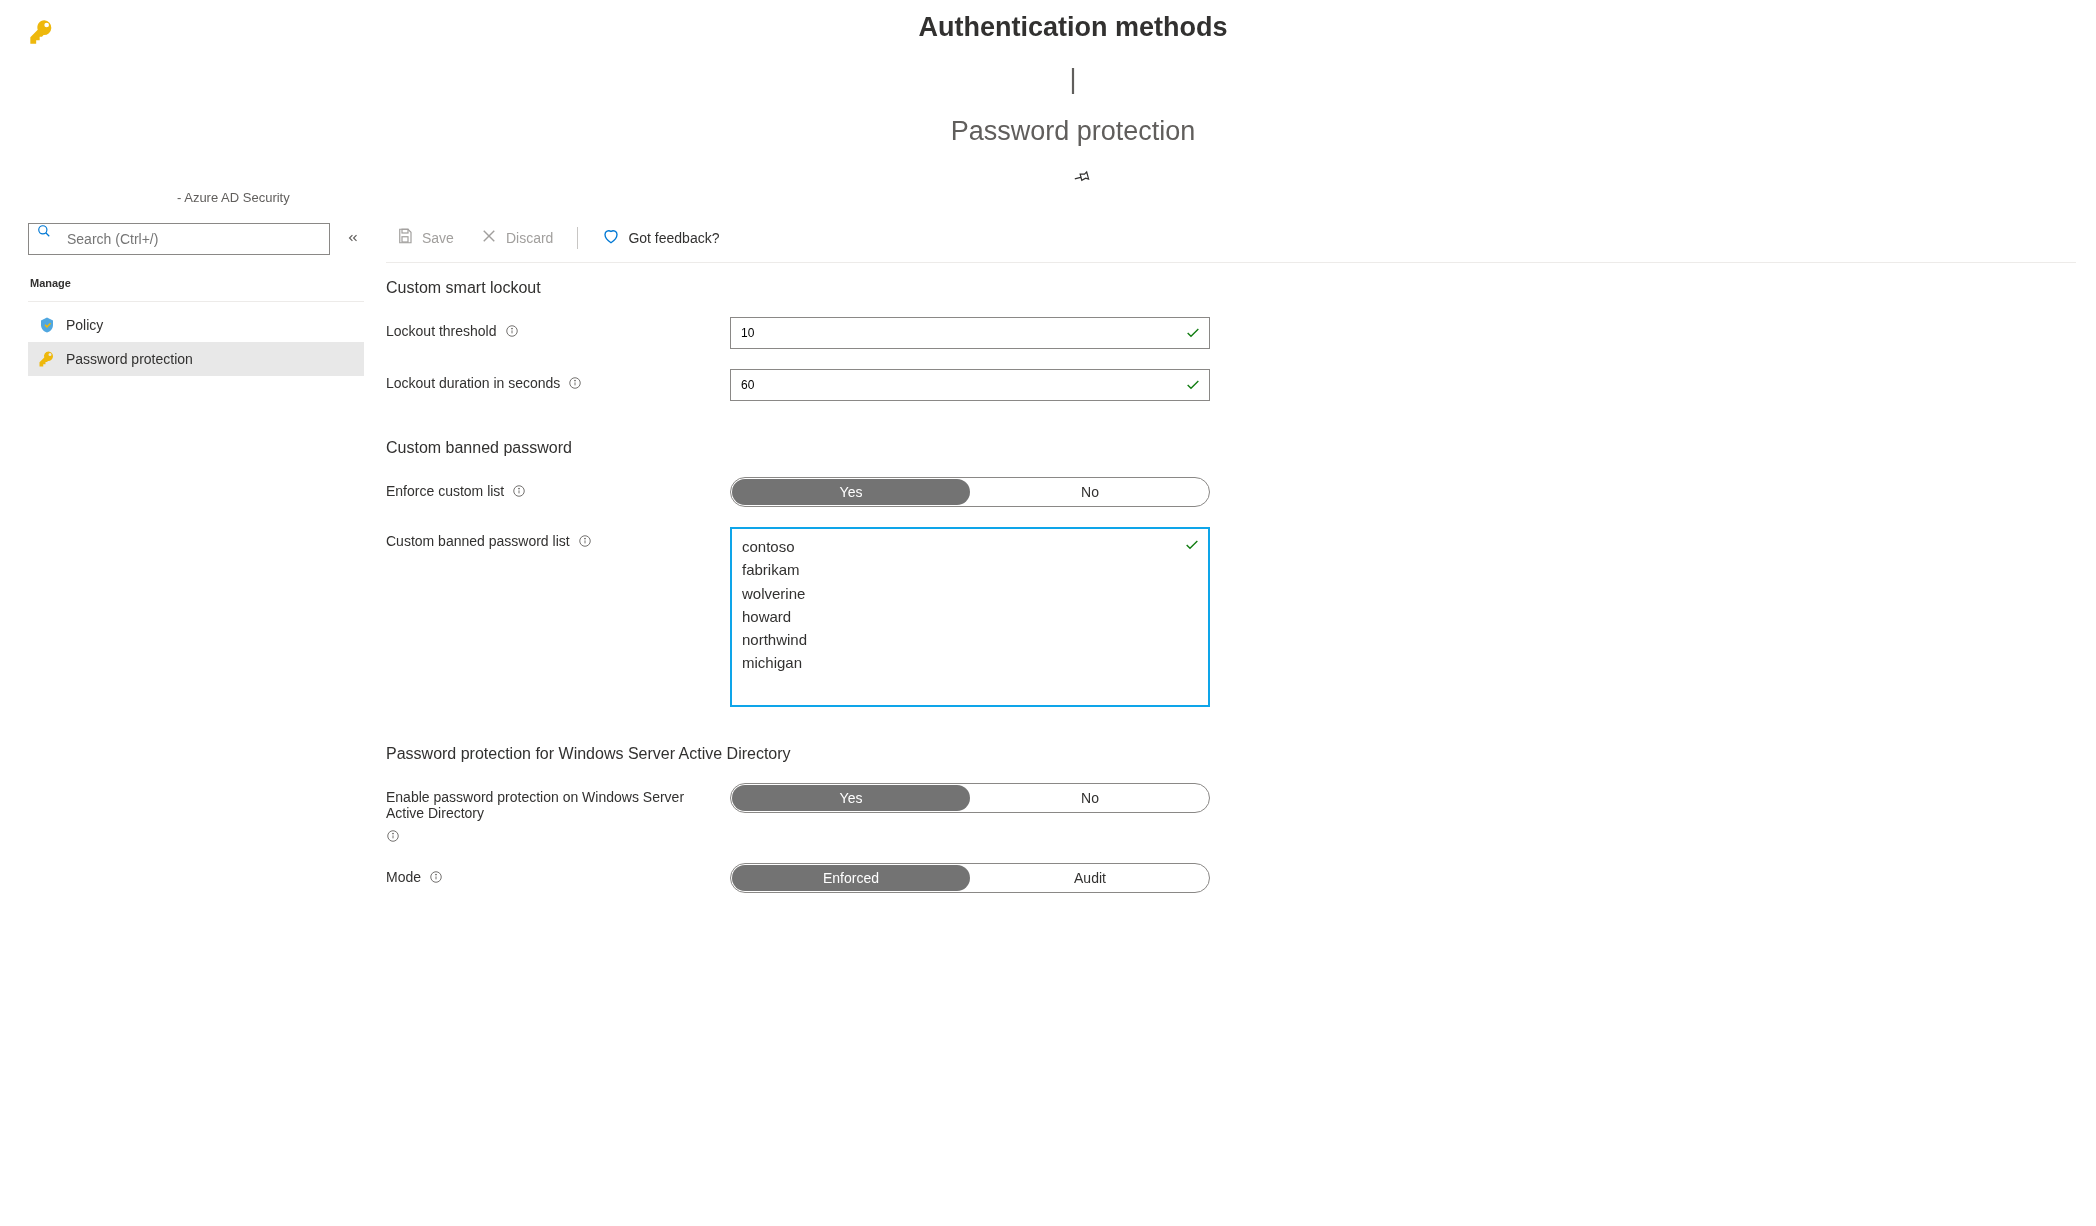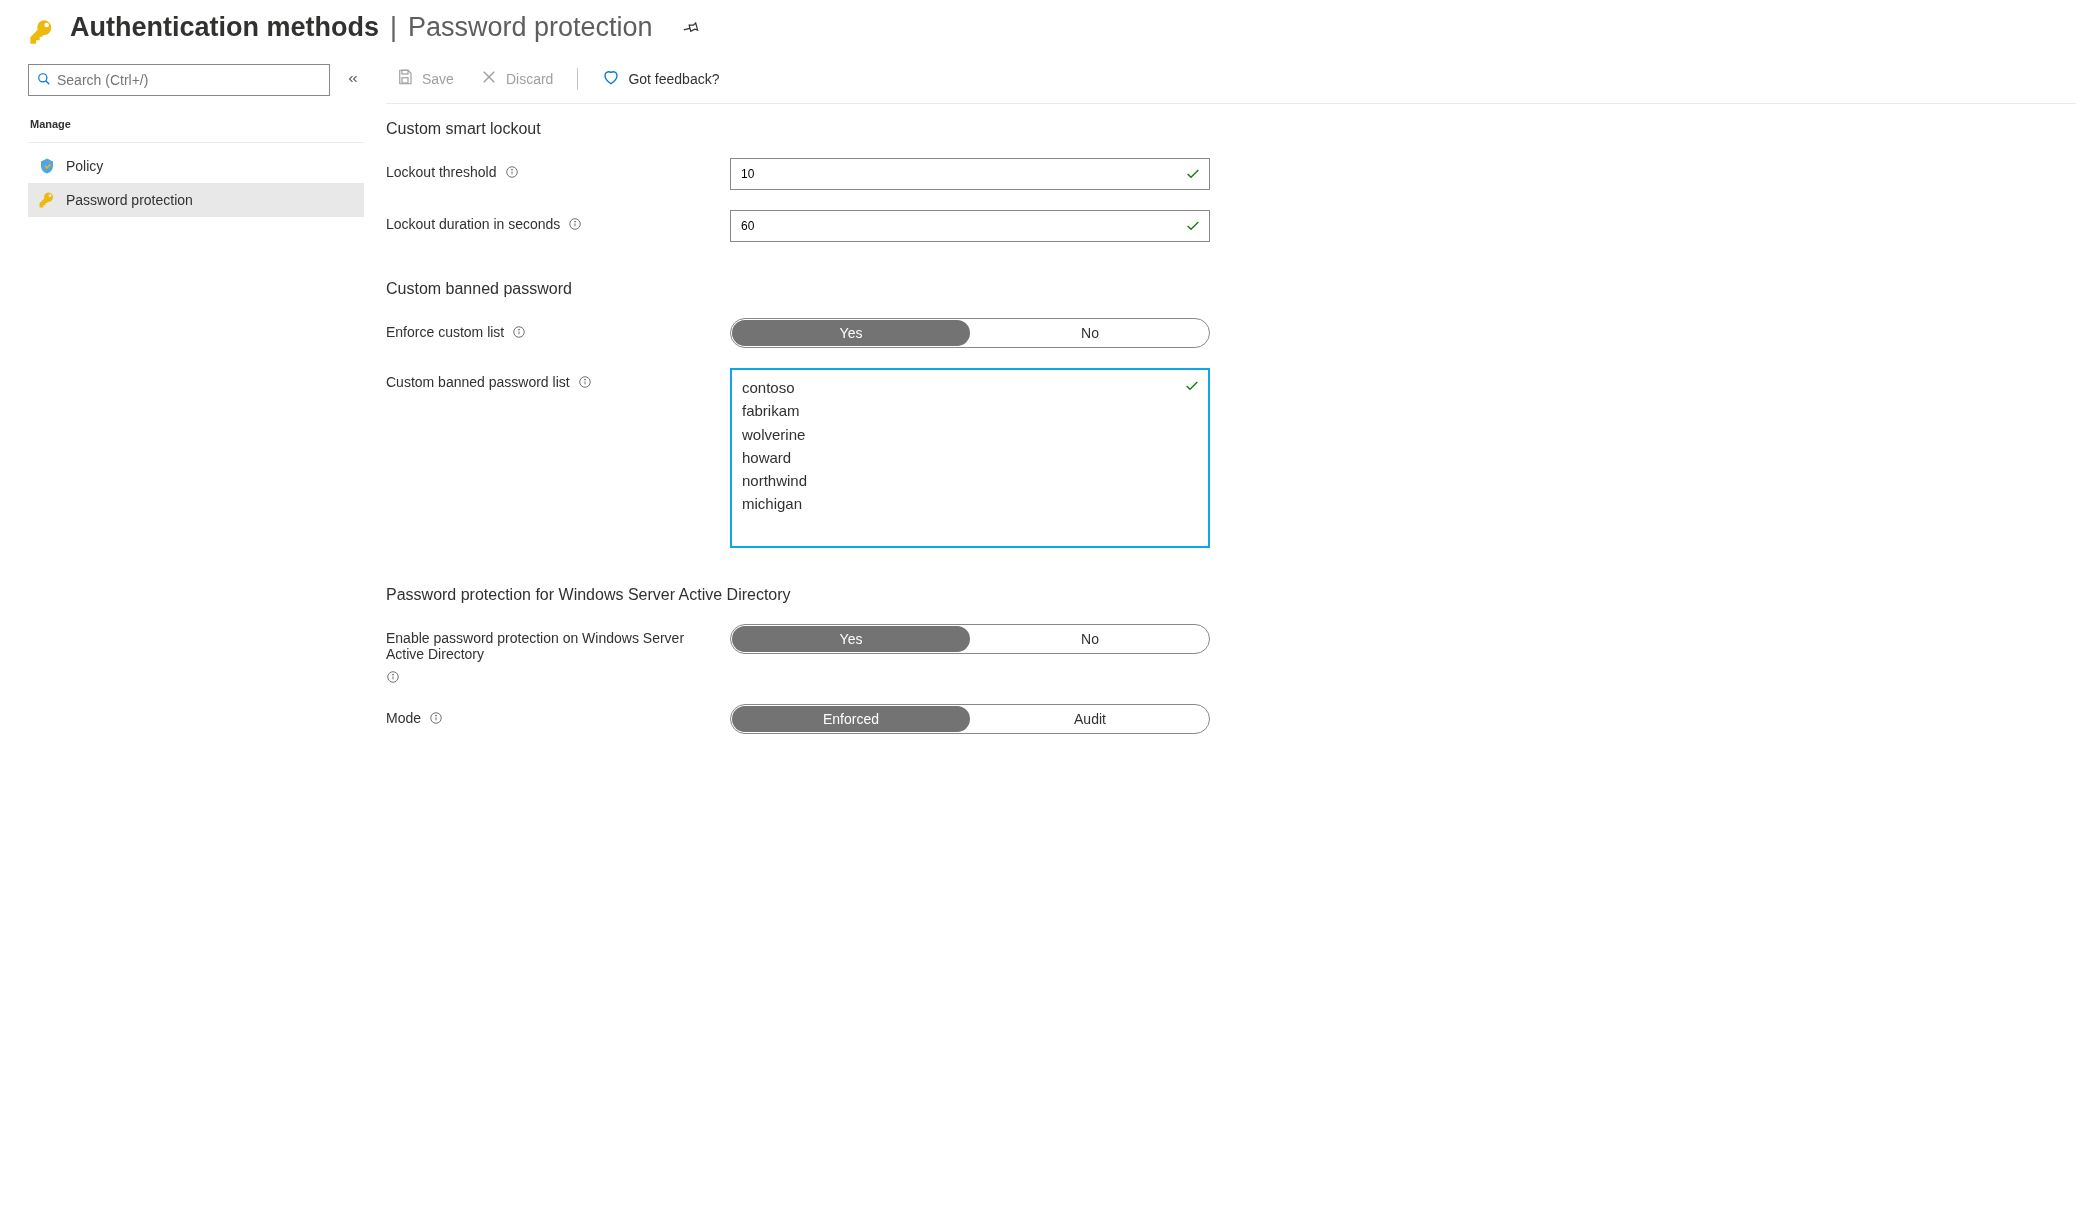"Authentication methods" .header-title { flex-direction: none -> column; gap: 11px -> 21px }
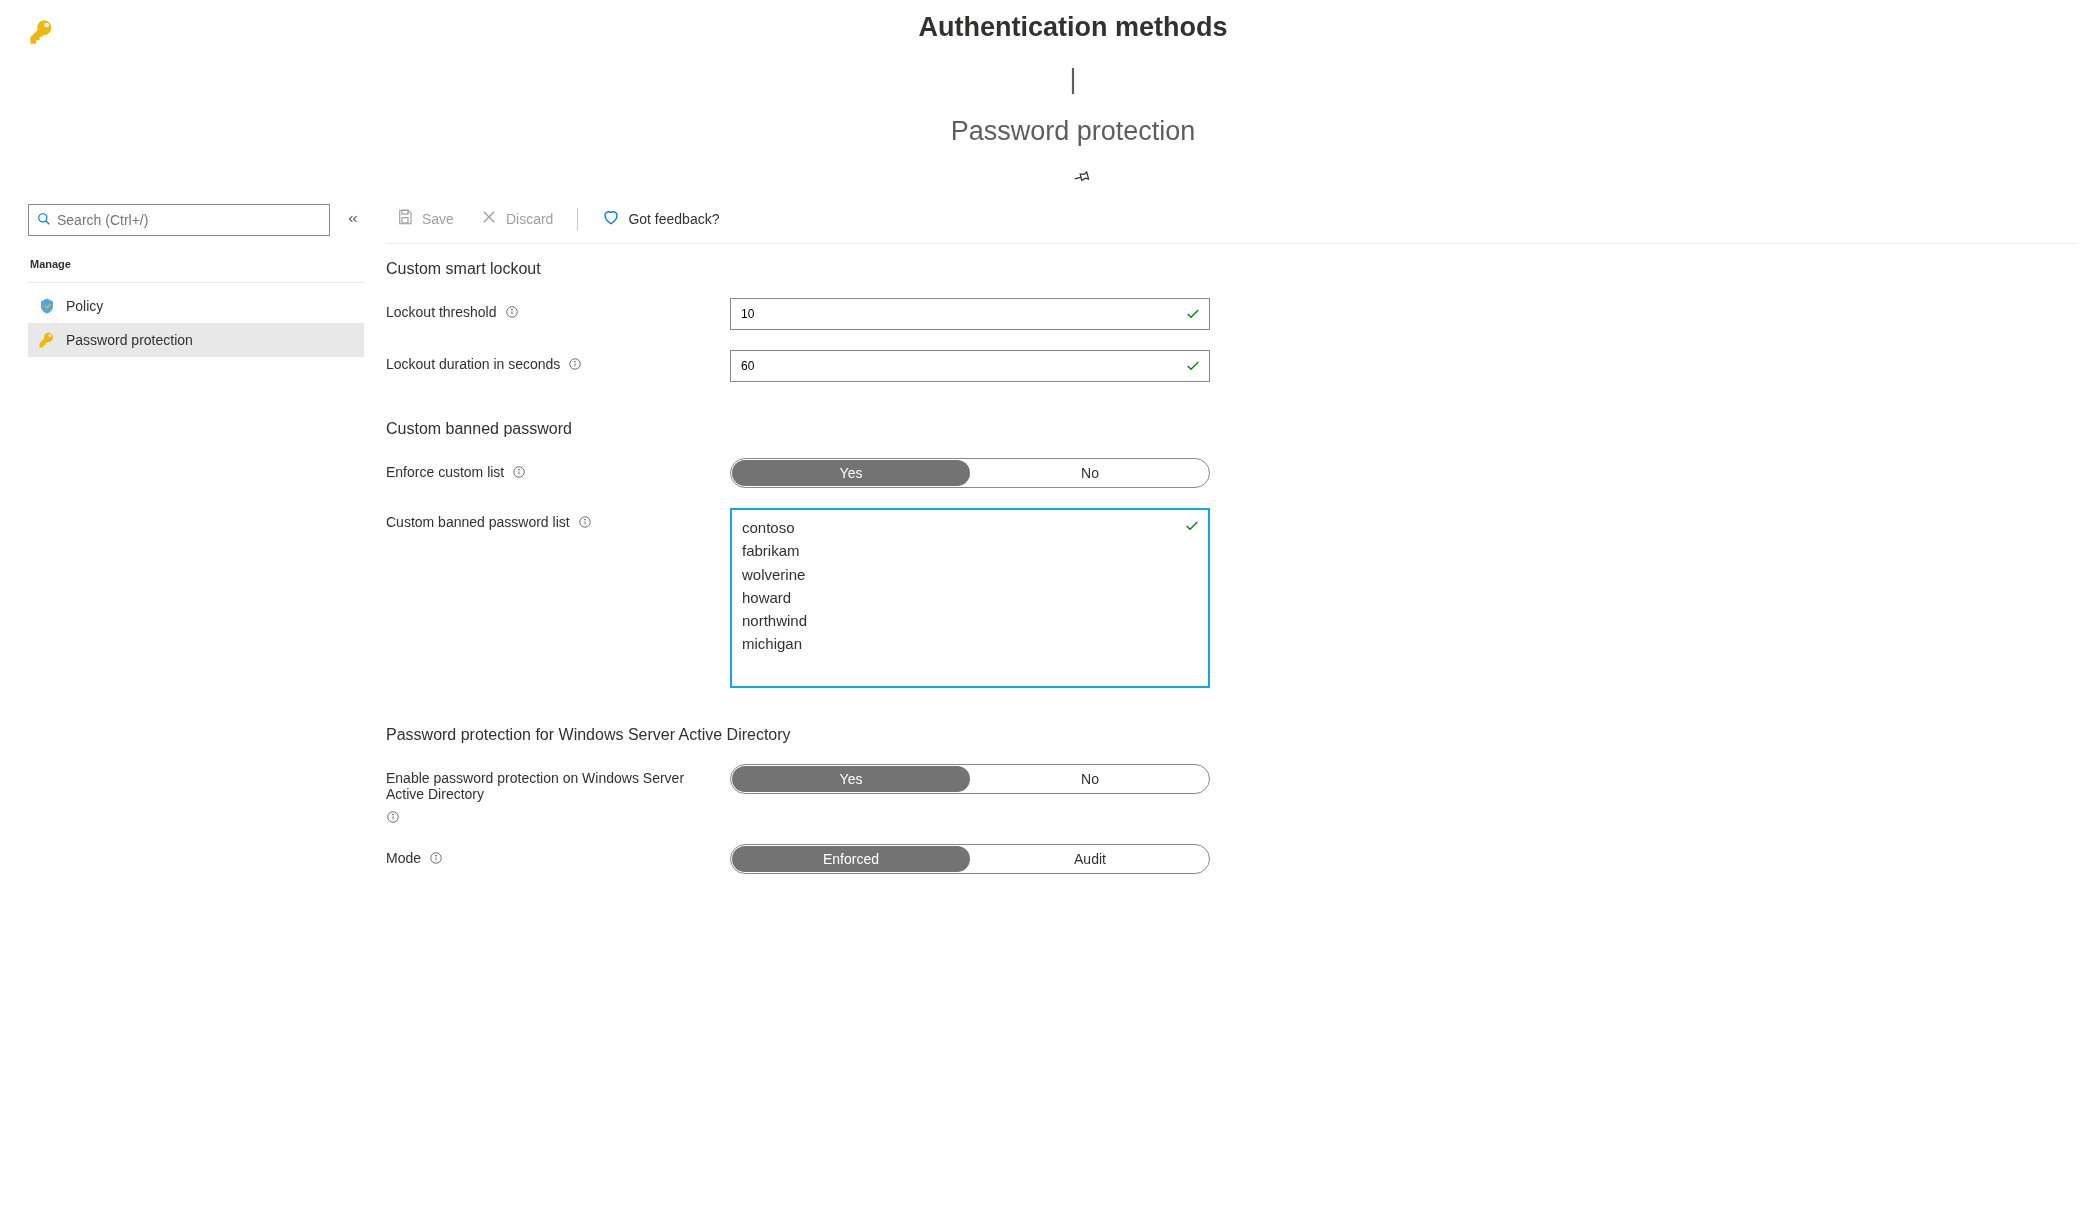"- Azure AD Security" div.subtext { html: none -> <div> - Azure AD Security</div> }
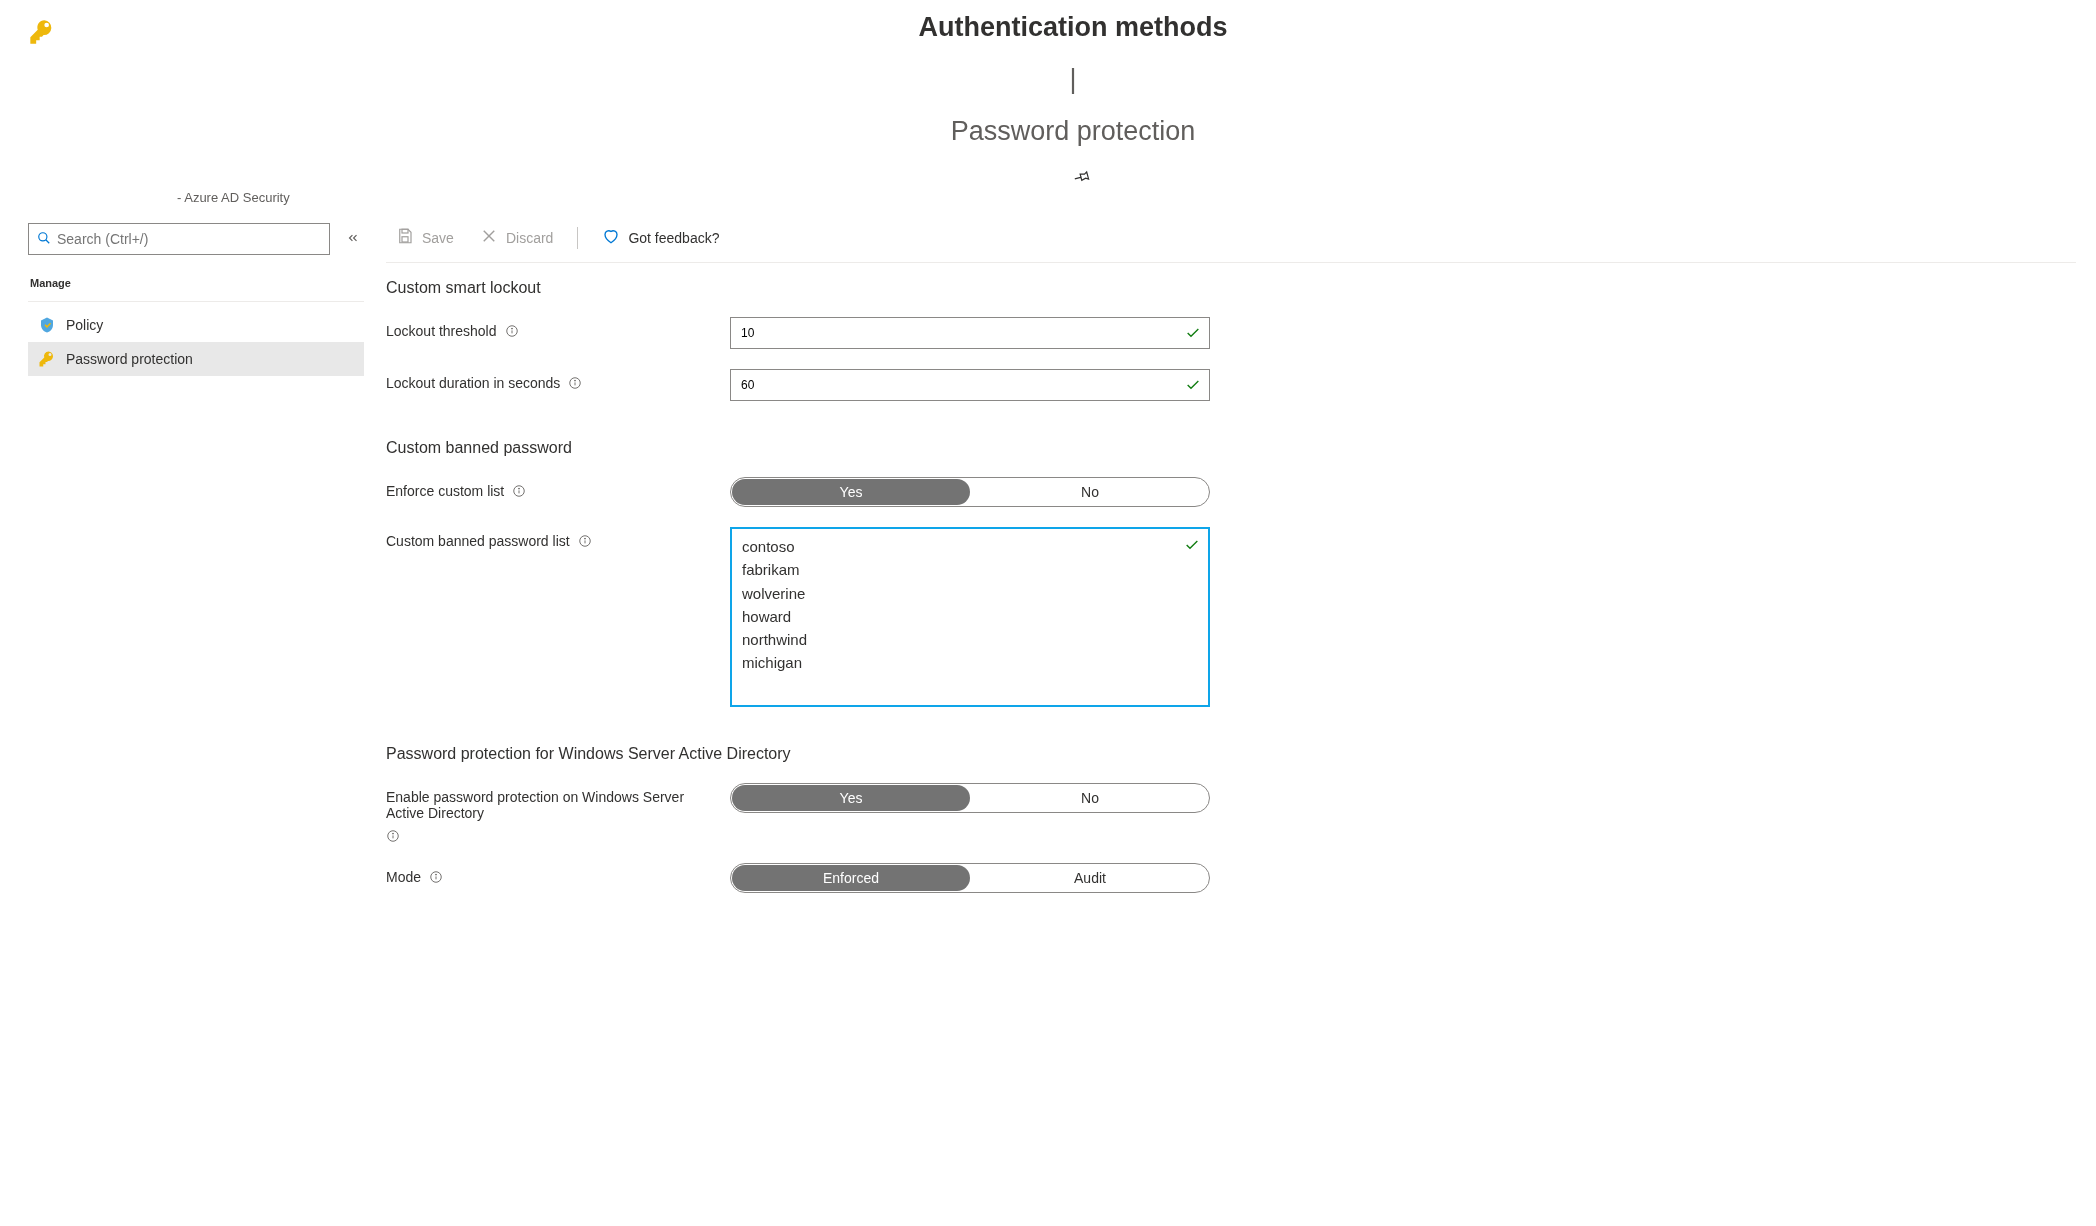"Search (Ctrl+/)" .search-box { align-items: center -> none; gap: 6px -> 16px }
